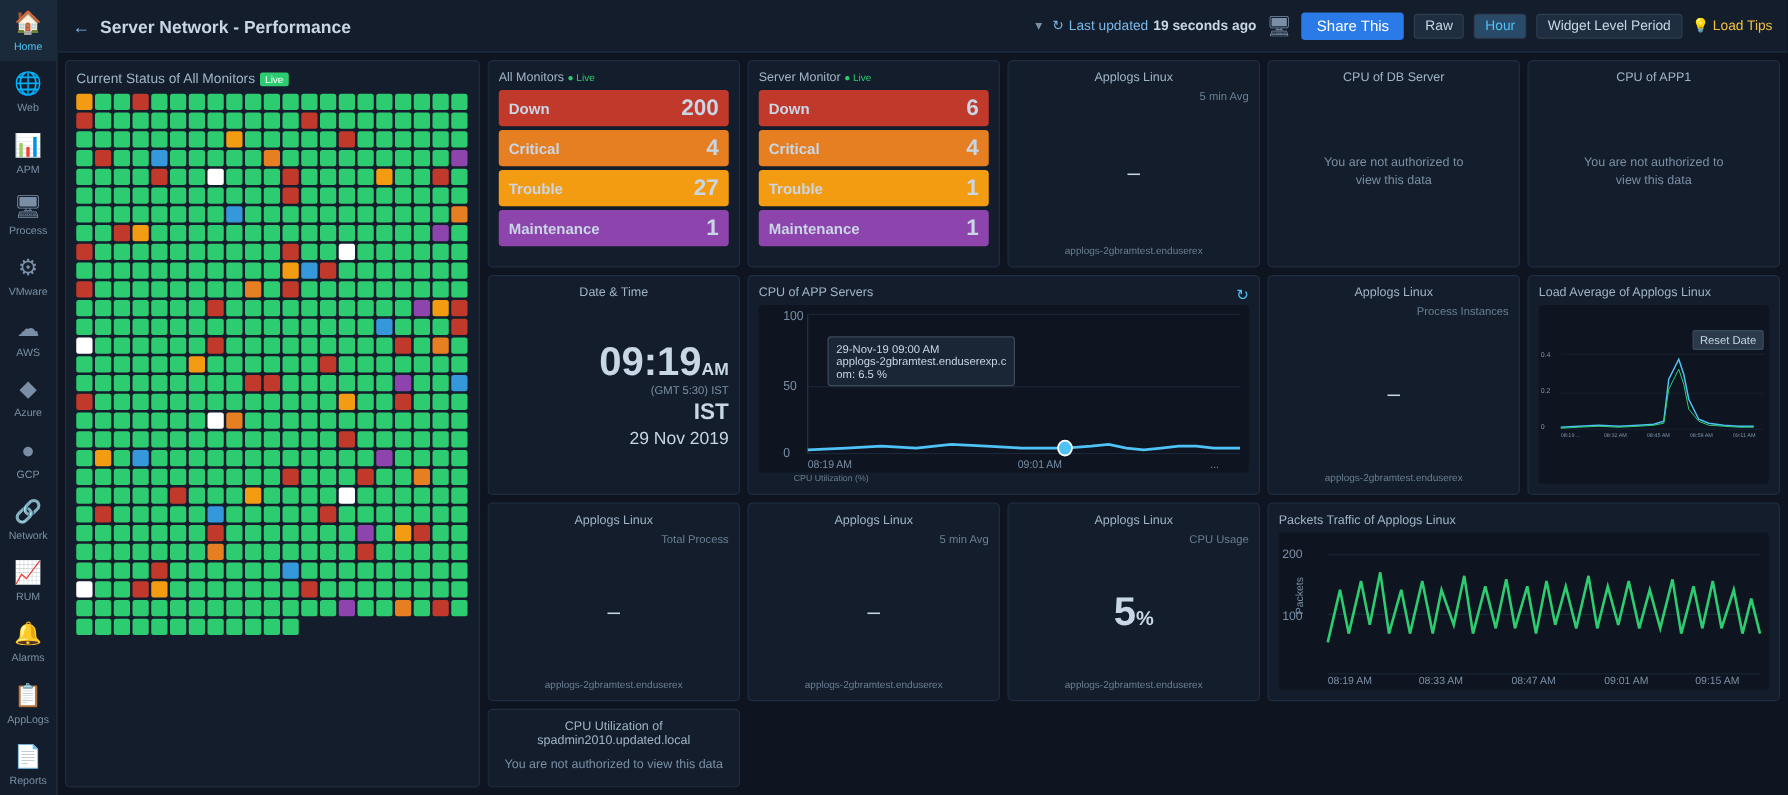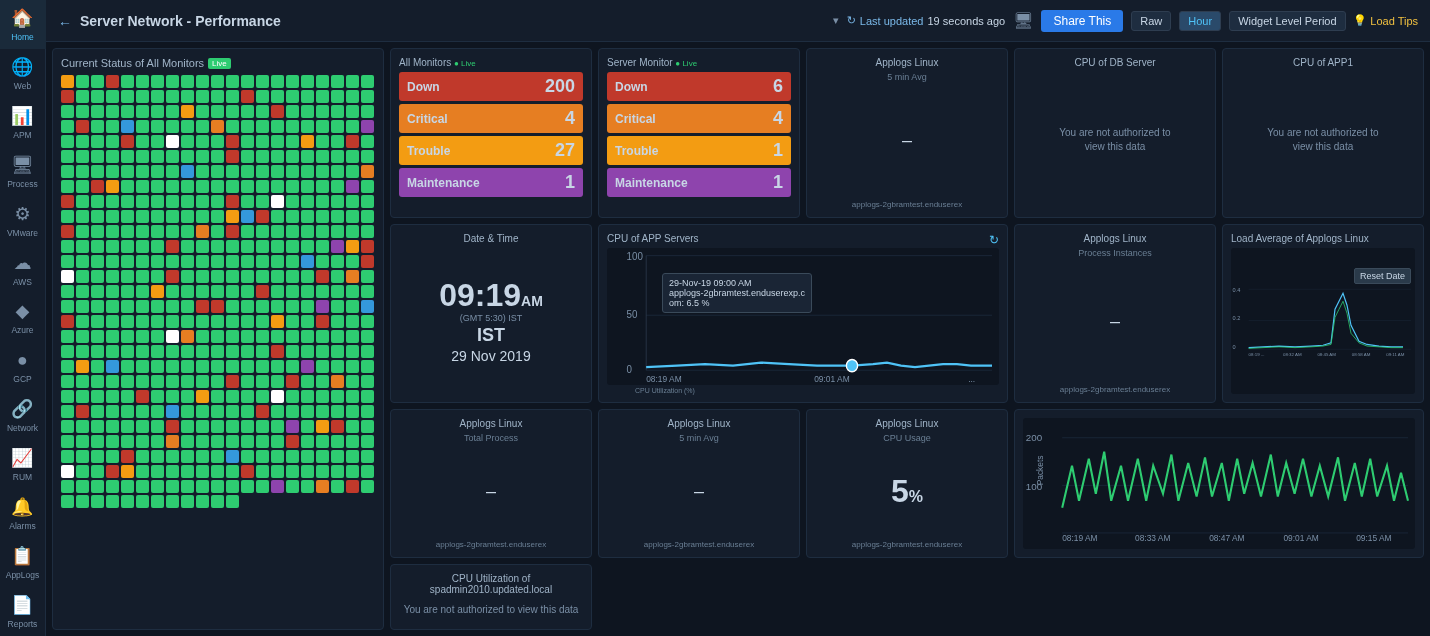"19 seconds ago" .topbar-refresh span.bold { font-weight: normal -> bold }
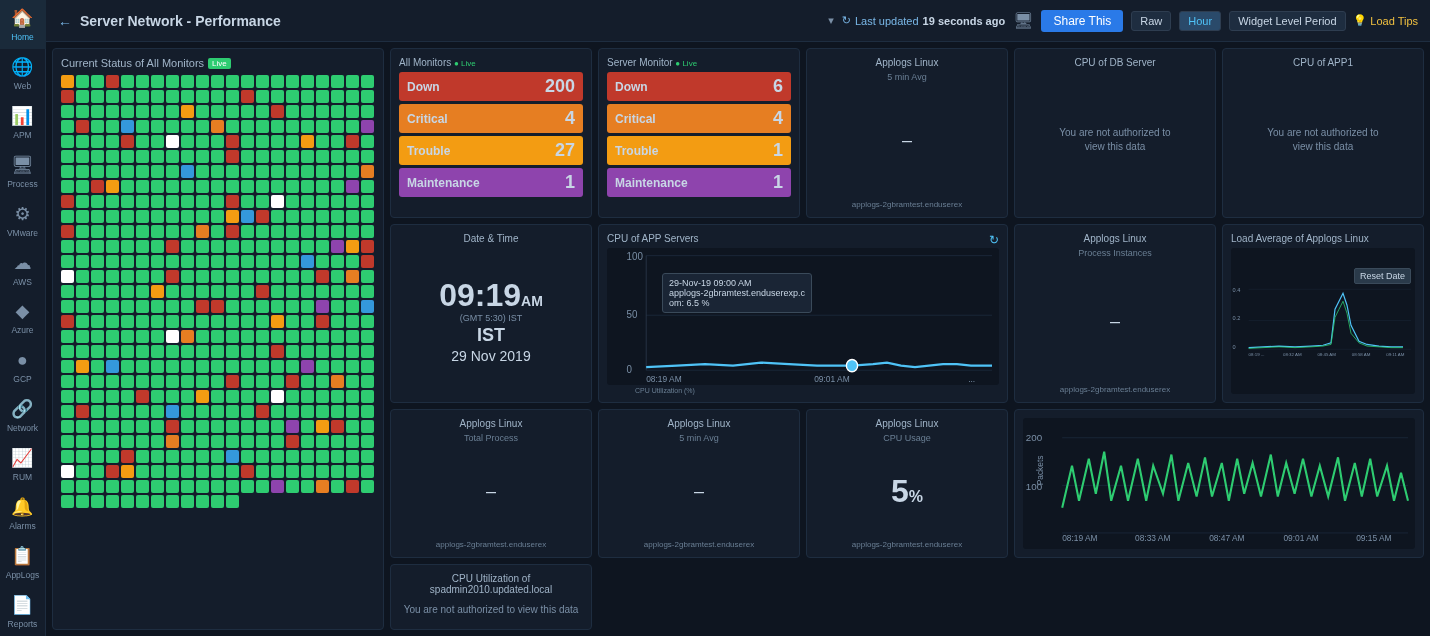"5 min Avg" .widget-subtitle { text-align: none -> right }
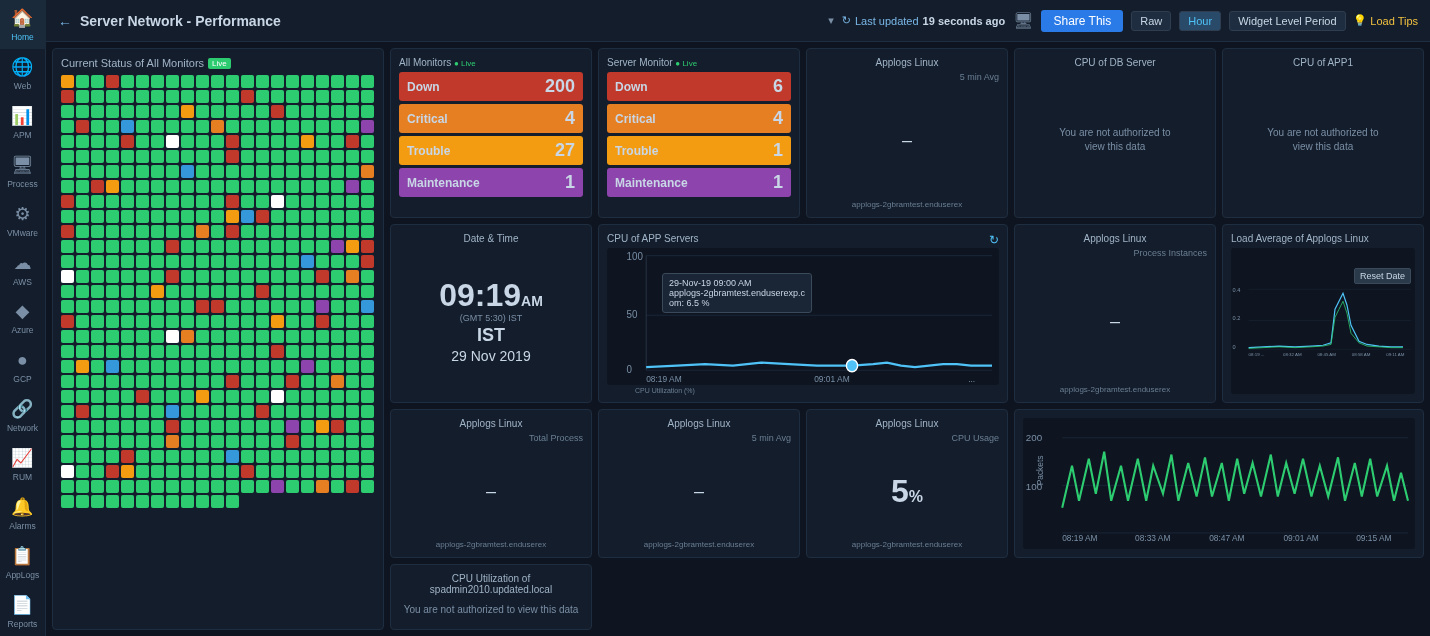"09:19AM" div { align-items: center -> flex-end }
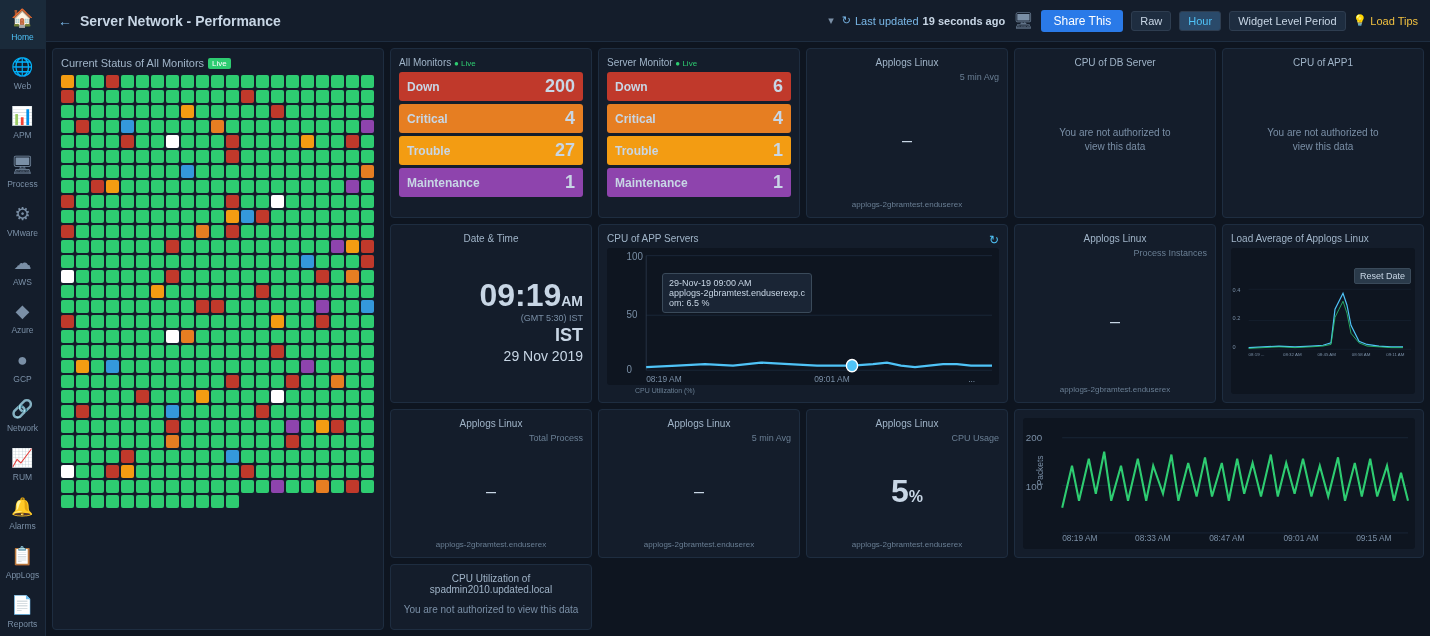"Packets Traffic of Applogs Linux" div.widget-title { html: none -> <div>Packets Traffic of Applogs Linux</div> }
